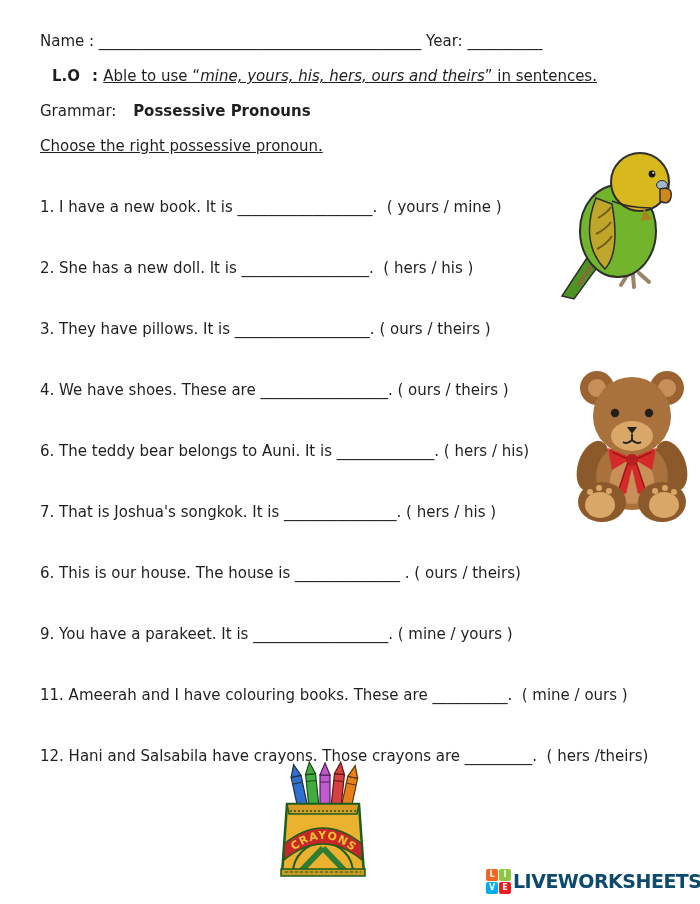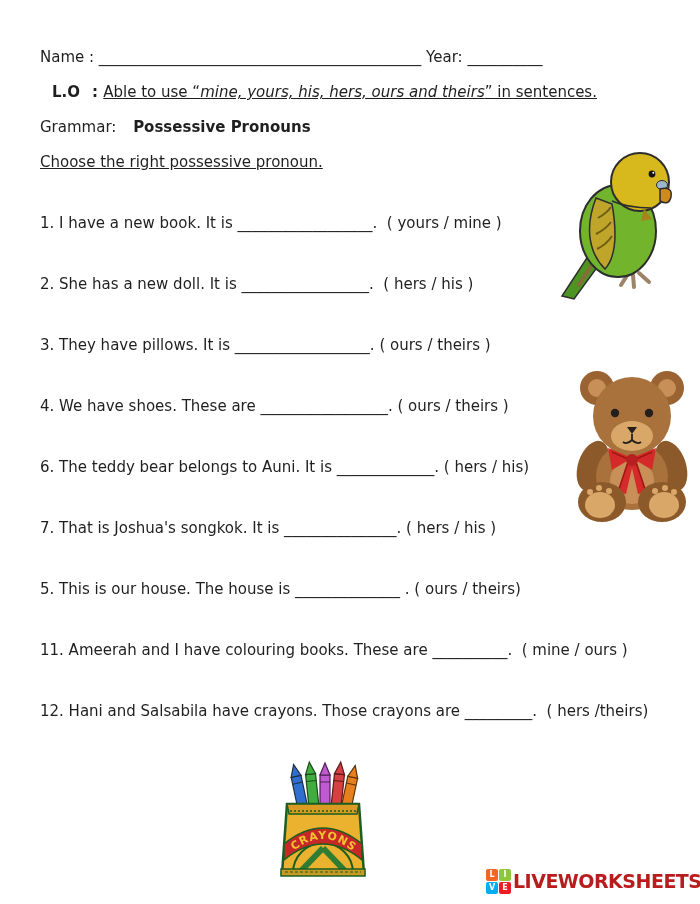"Name :" .content { top: 48px -> 32px }
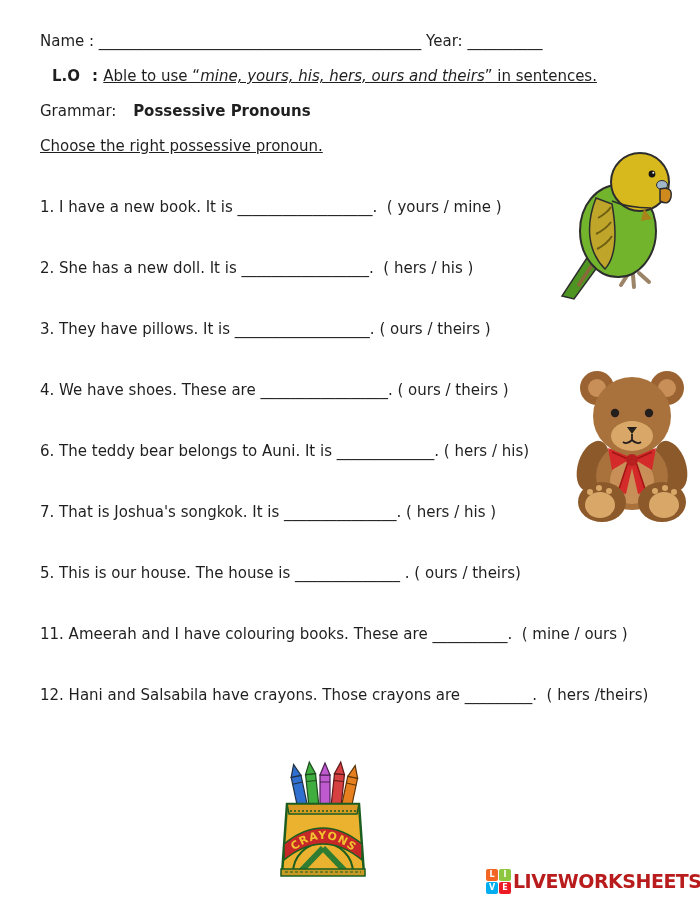"5. This is our house." div.q { text: 5 -> 6 }
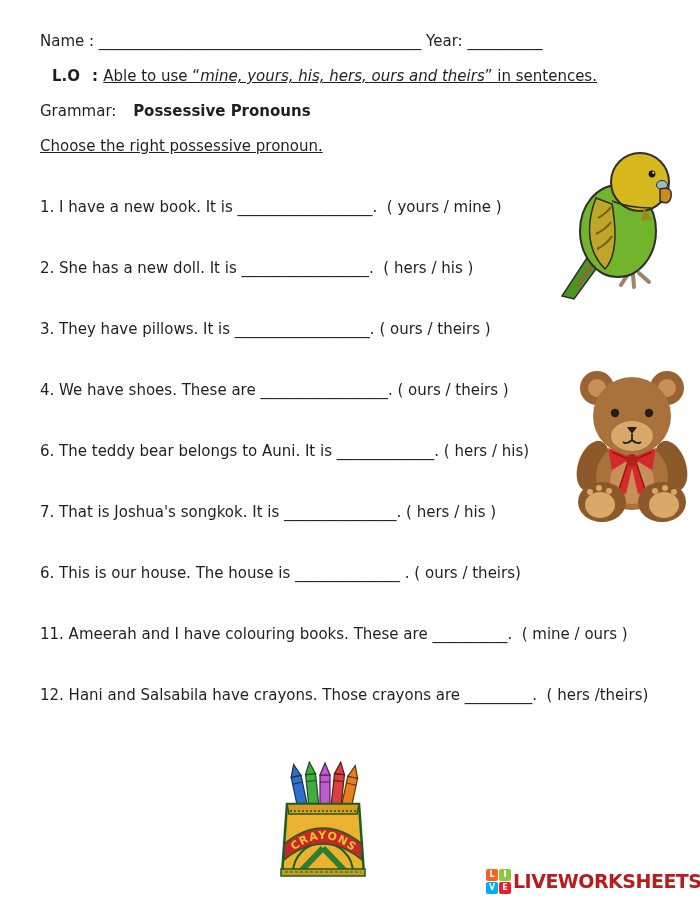"9. You have a parakeet." div.q { html: none -> <div>9. You have a parakeet. It is __________________. ( mine / yours )</div> }
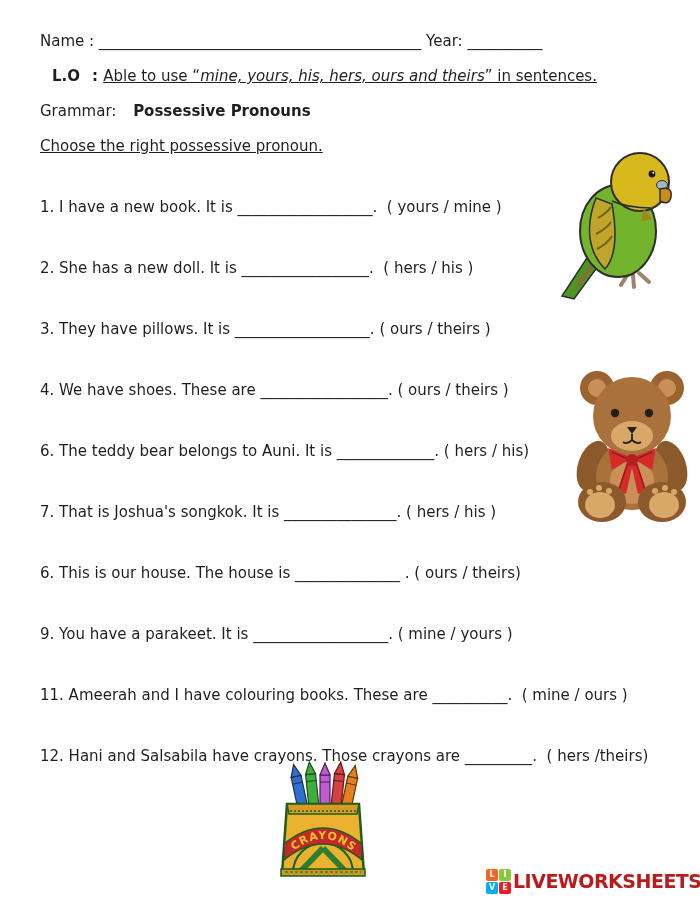"LIVEWORKSHEETS" span.logo-text { color: #b91c1c -> #0c4a6e }
